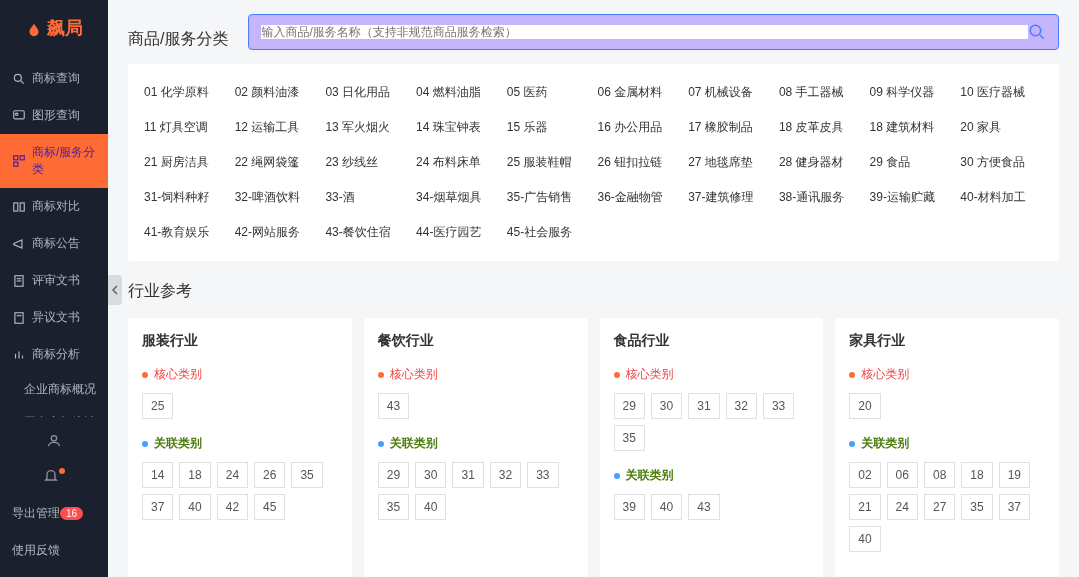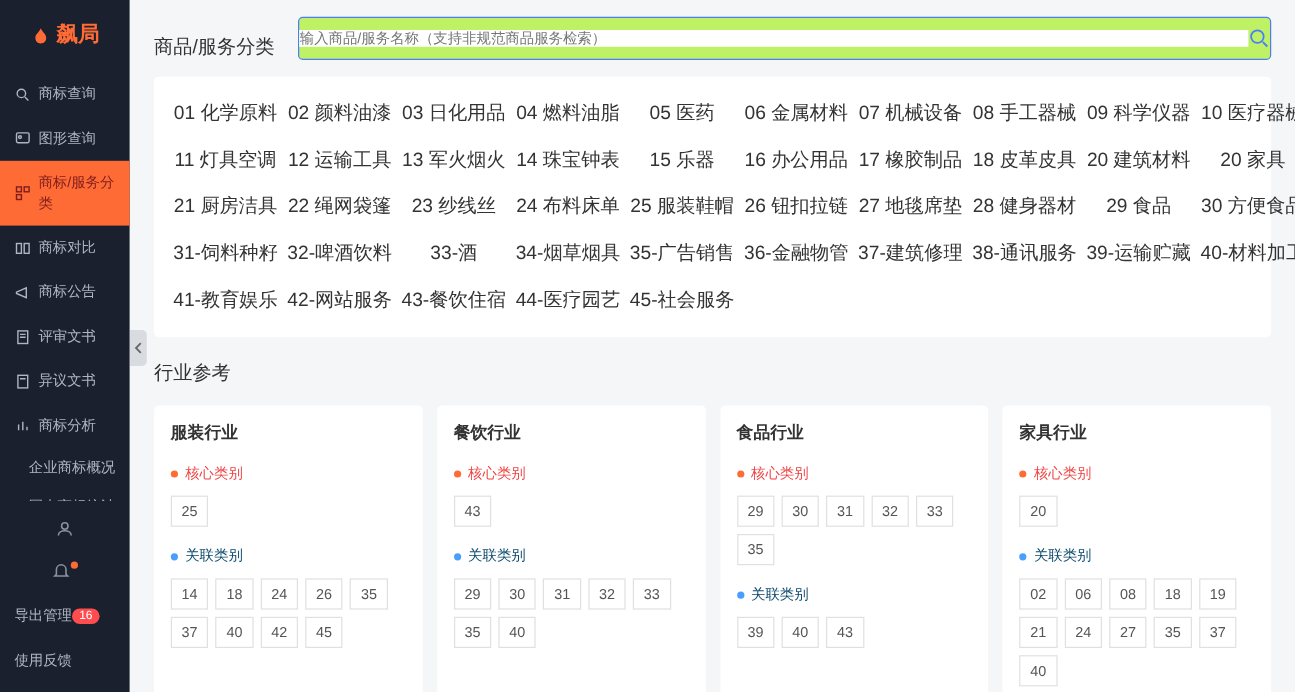"输入商品/服务名称（支持非规范商品服务检索）" .search-box { background: #bef264 -> #c4b5fd; padding: 8px 0 -> 8px 12px }
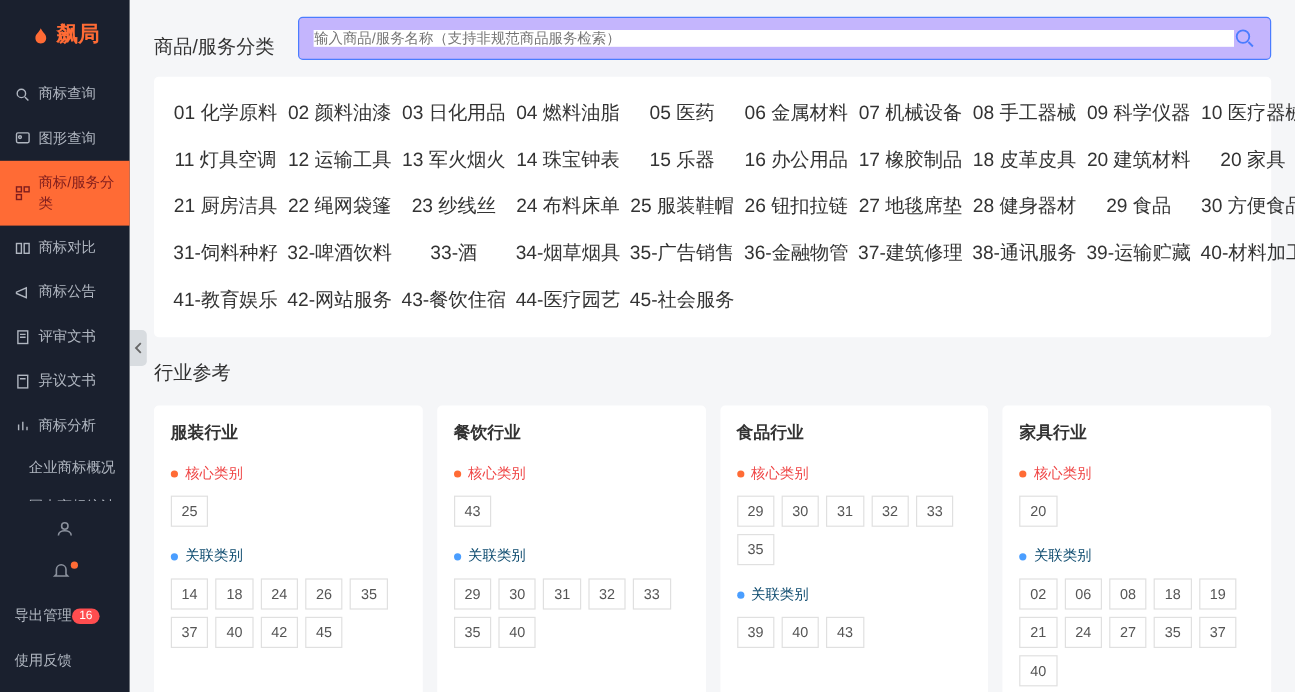"01 化学原料" .cat-item { font-size: 16px -> 12px; text-align: center -> none }
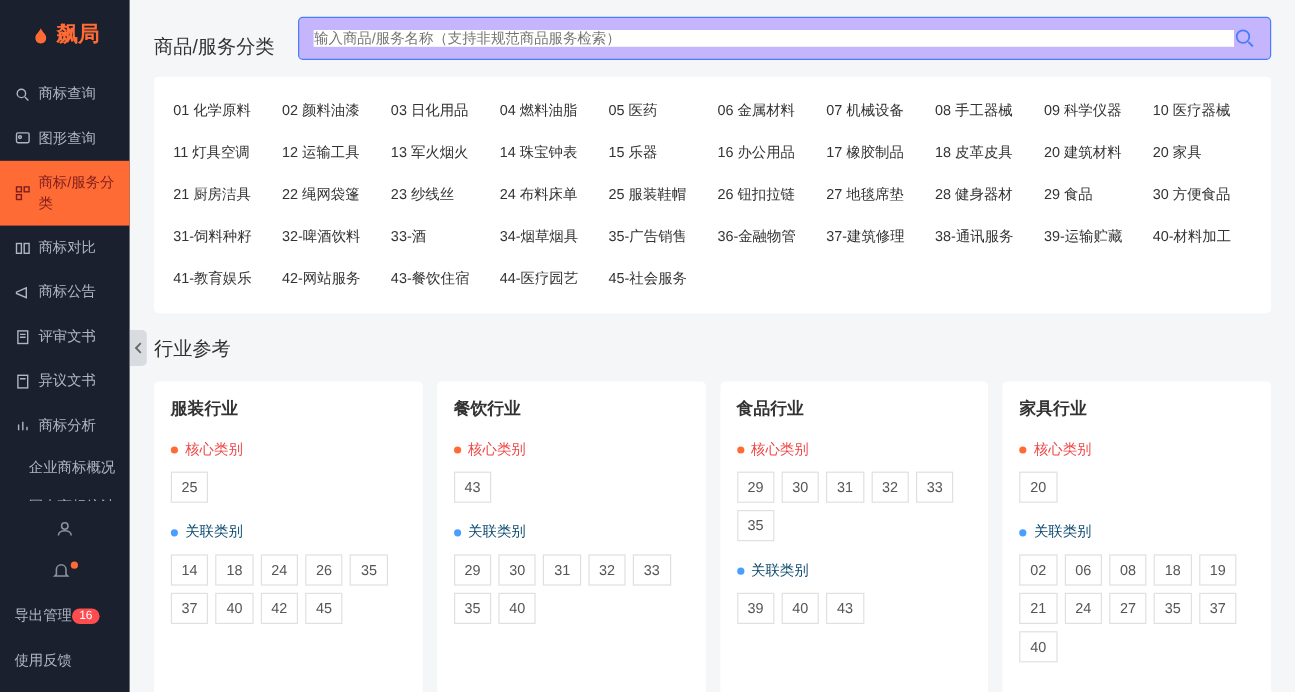"20 建筑材料" div.cat-item { text: 20 -> 18 }
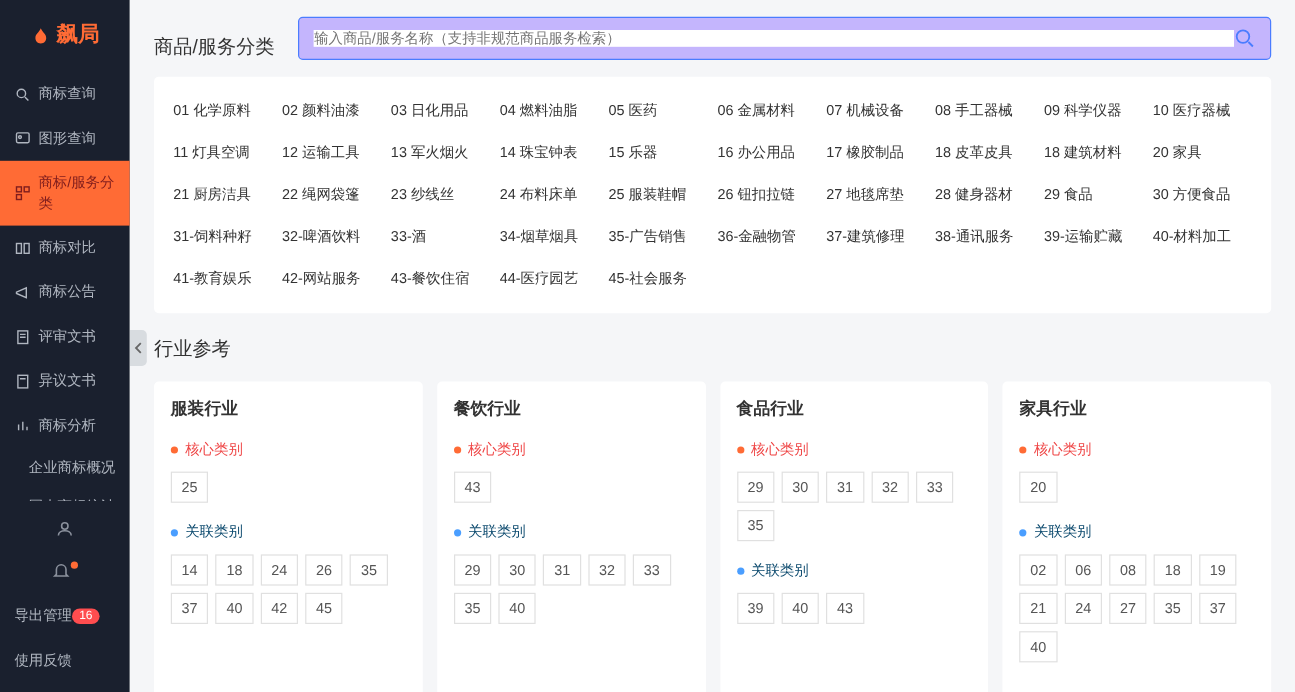"商标/服务分类" .nav-item.active { color: #7f1d1d -> #4c1d95 }
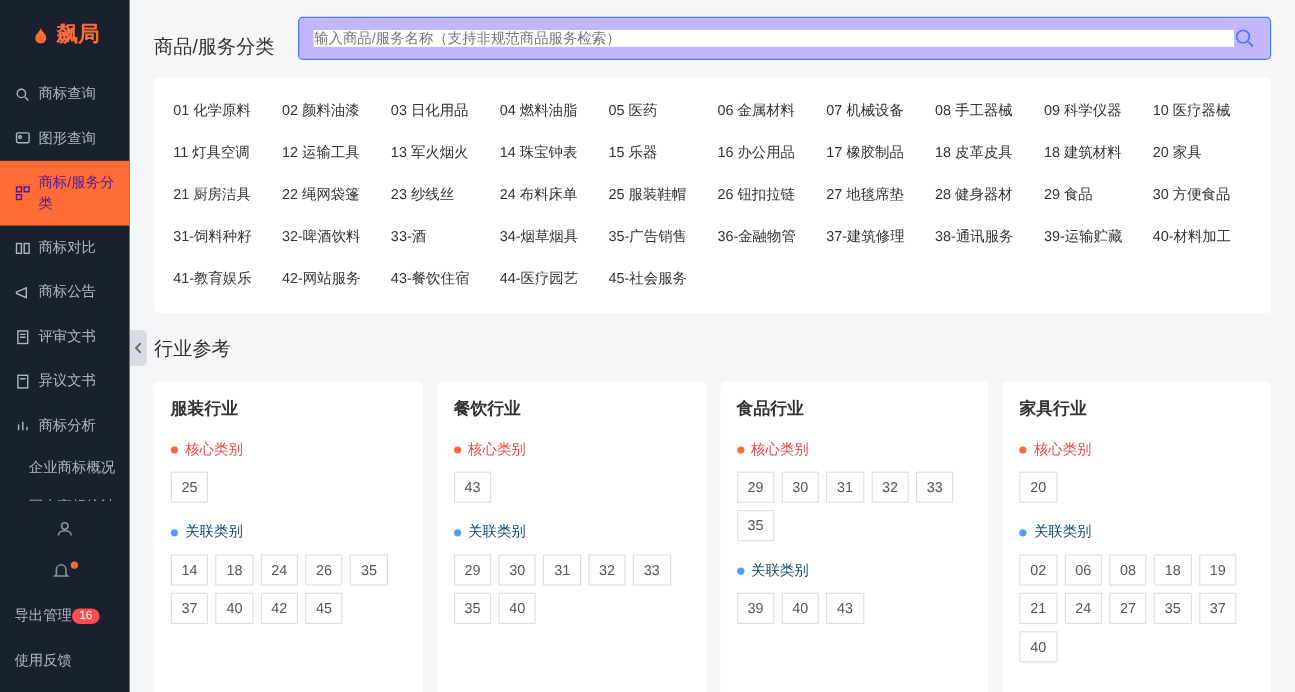"关联类别" .rel-label { color: #0c4a6e -> #4d7c0f; font-weight: none -> bold }
